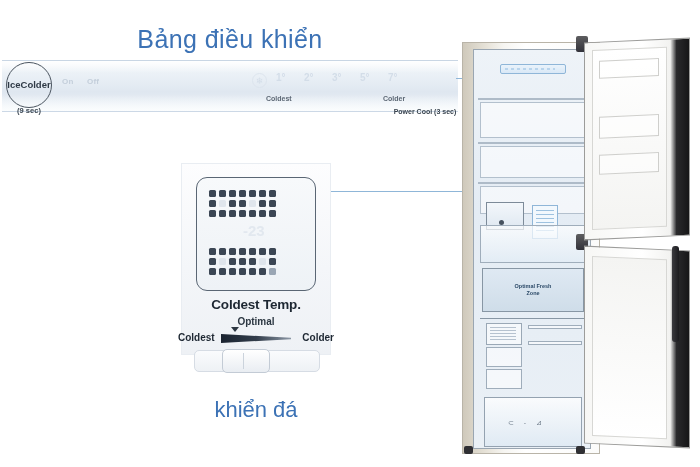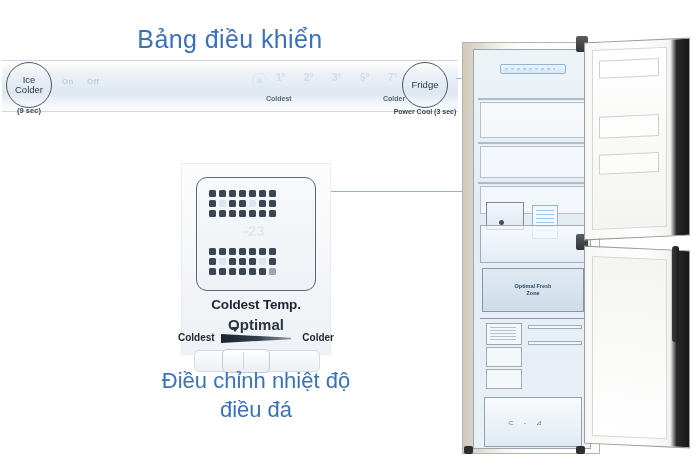"Ice" .btn-round { flex-direction: column -> row; font-weight: 400 -> 700 }
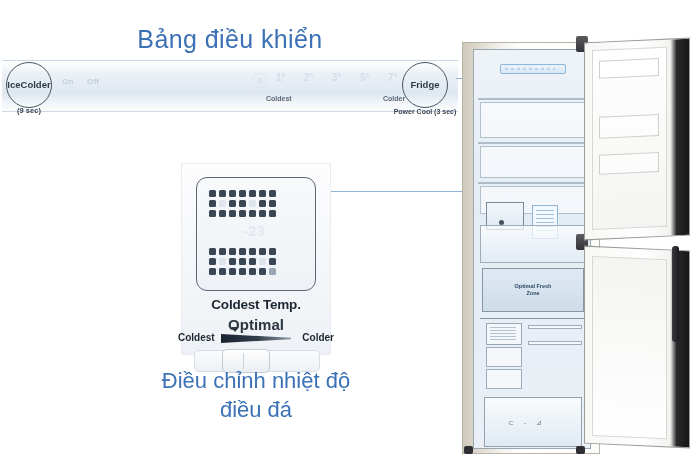"Fridge" div.btn-round { html: <div> <span>Fridge</span> </div> -> none }
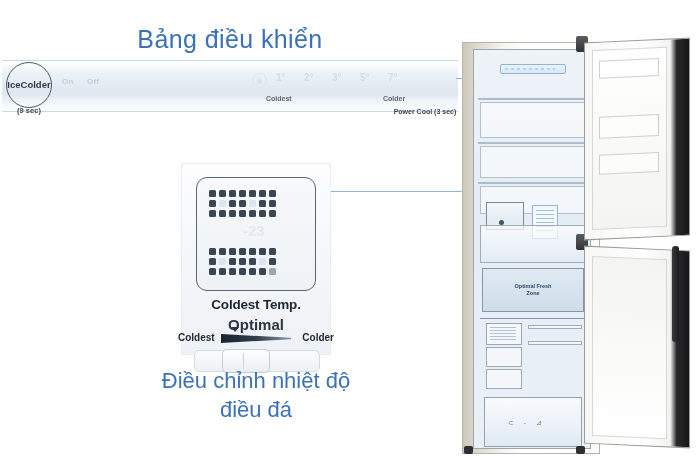"Optimal" .optimal { font-size: 15px -> 10px }
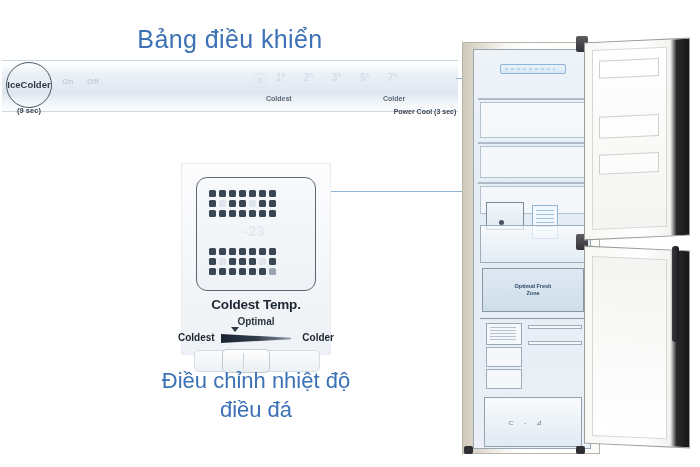"Điều chỉnh nhiệt độ" span { html: <span>Điều chỉnh nhiệt độ</span> -> none }
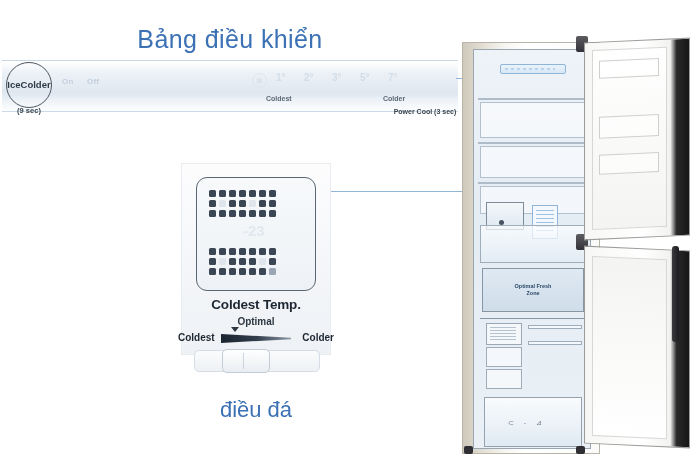"điều đá" span { text: điều -> khiển }
